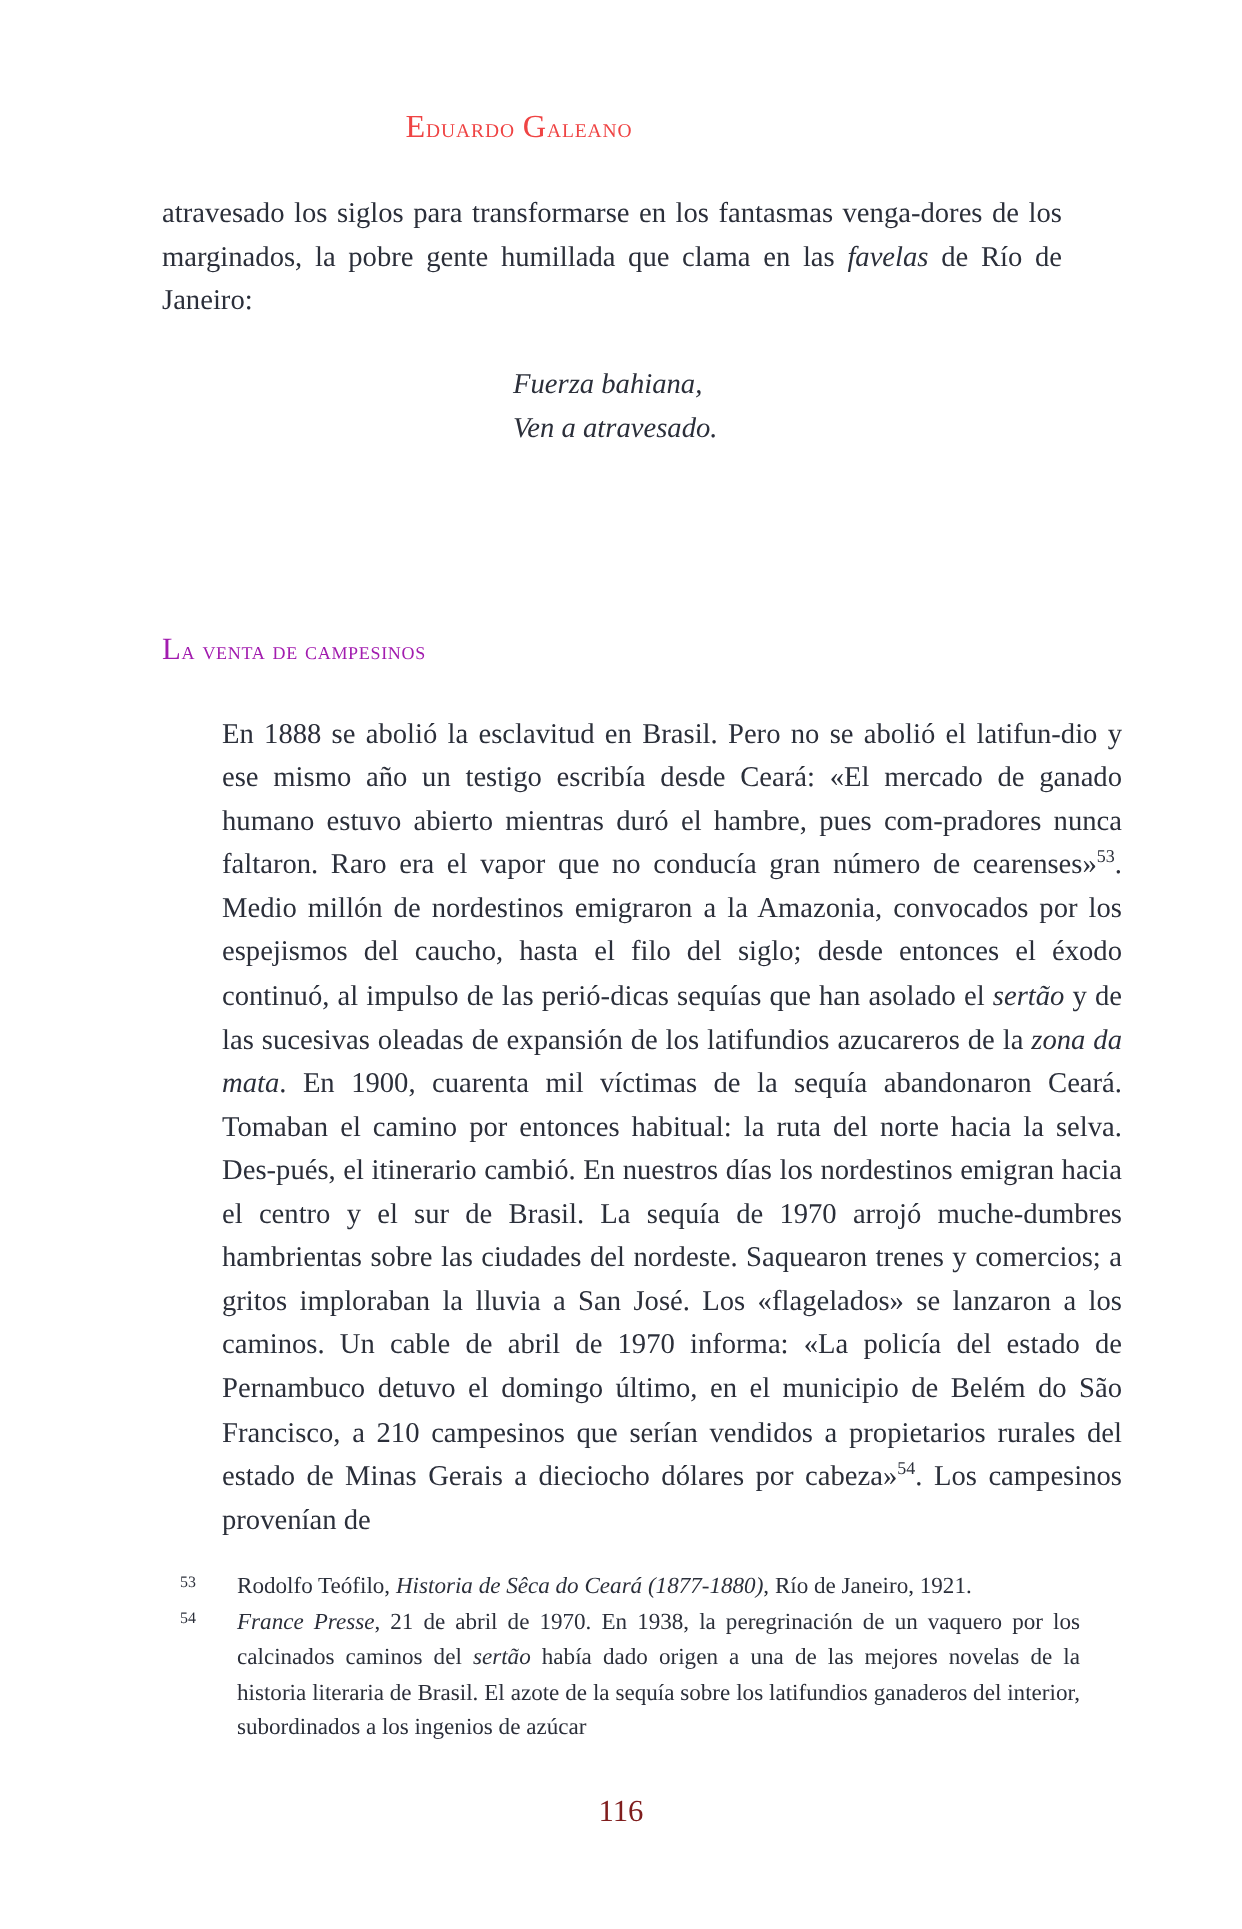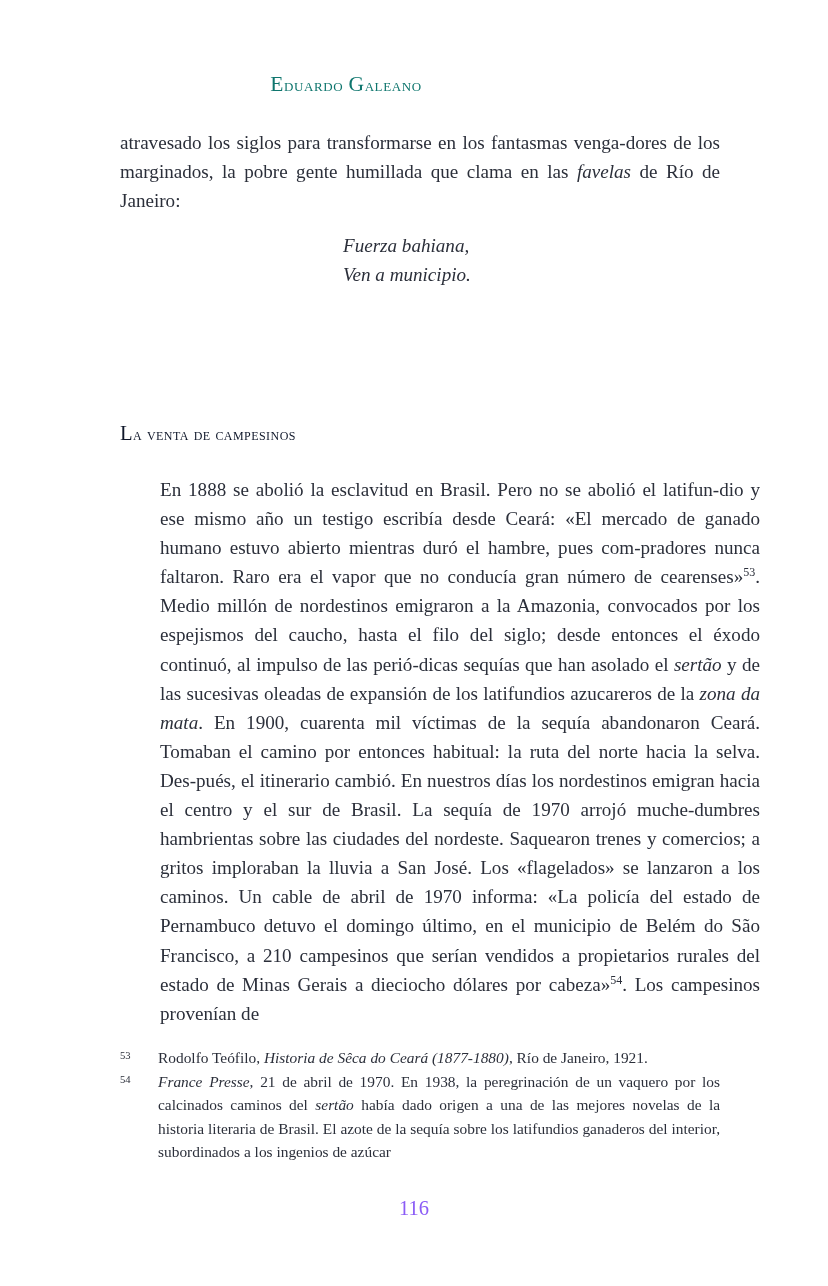"Eduardo Galeano" .running-head { color: #0f766e -> #ef4444 }
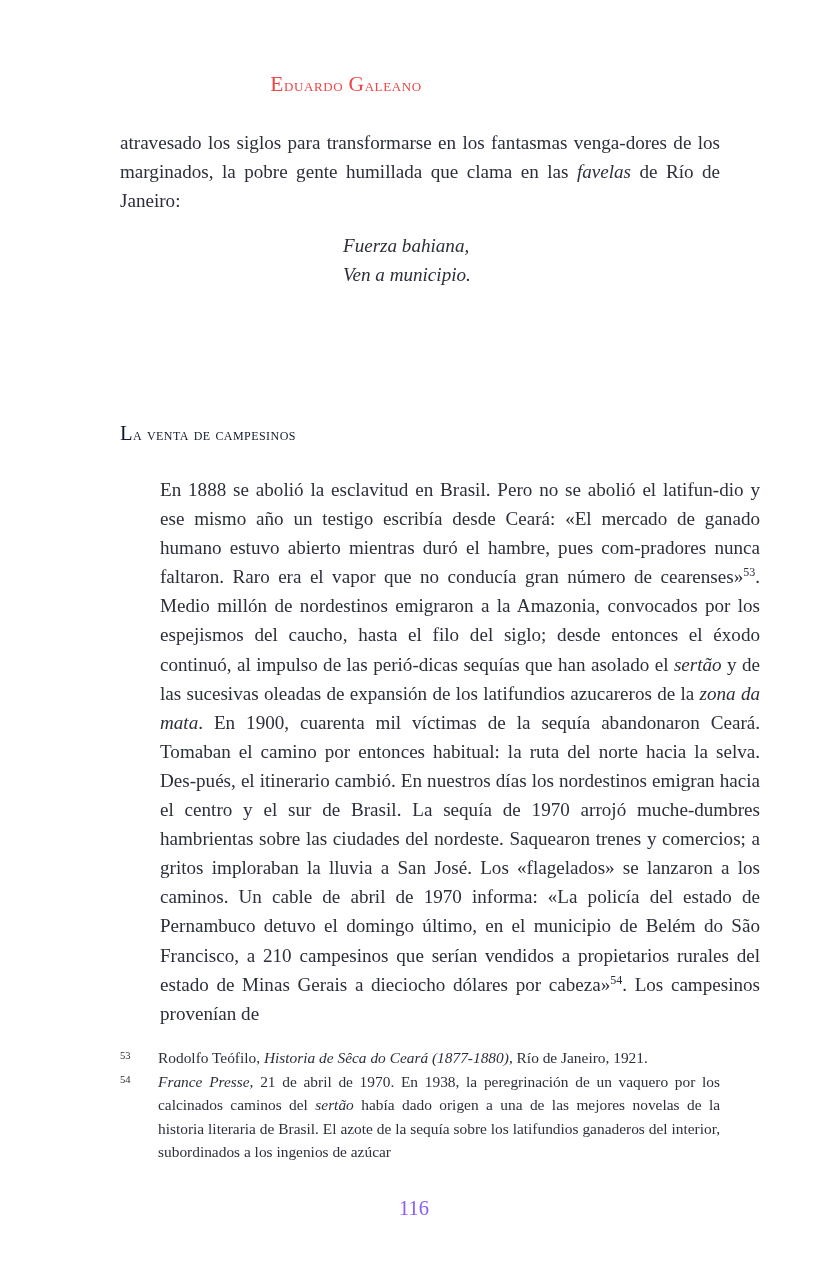"atravesado los siglos para transformarse" .textblock { left: 120px -> 108px }
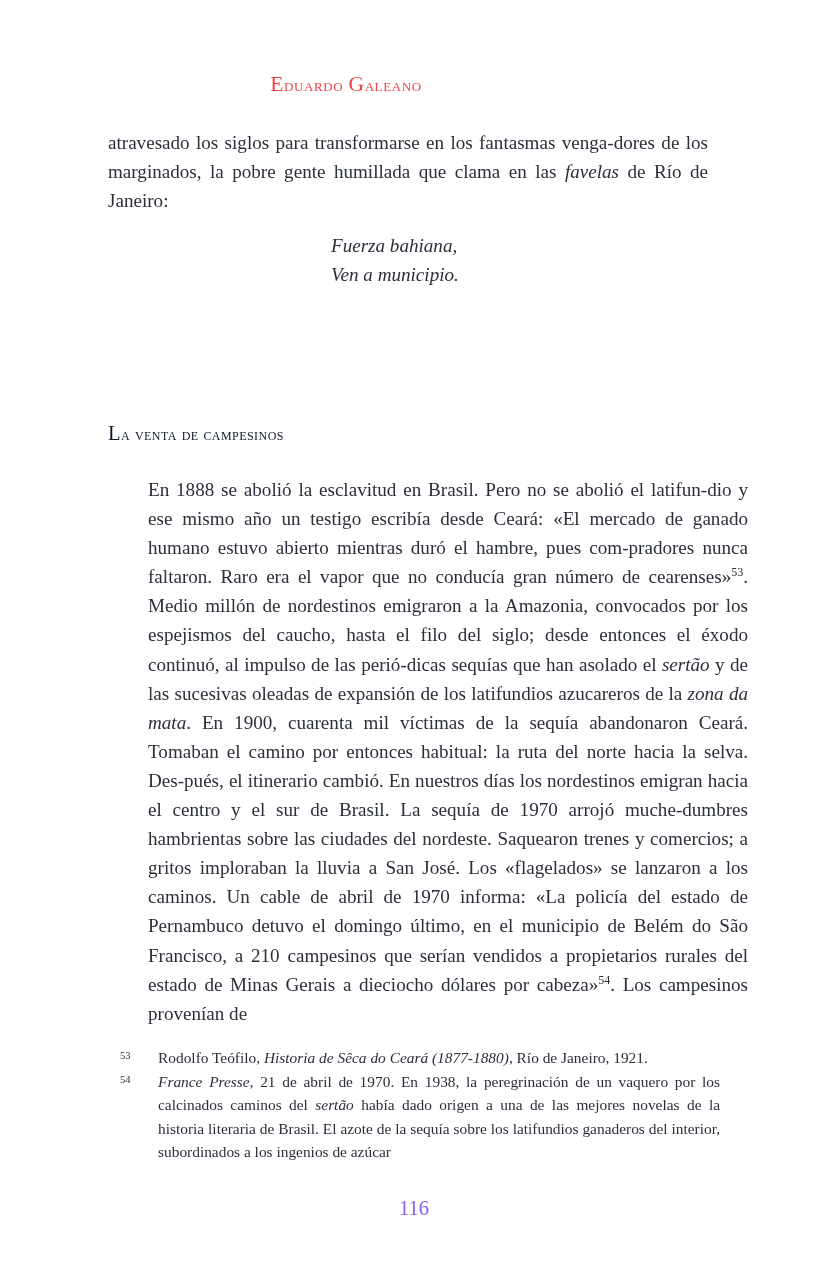"Fuerza bahiana," .verse { margin: 0 -> 11px }
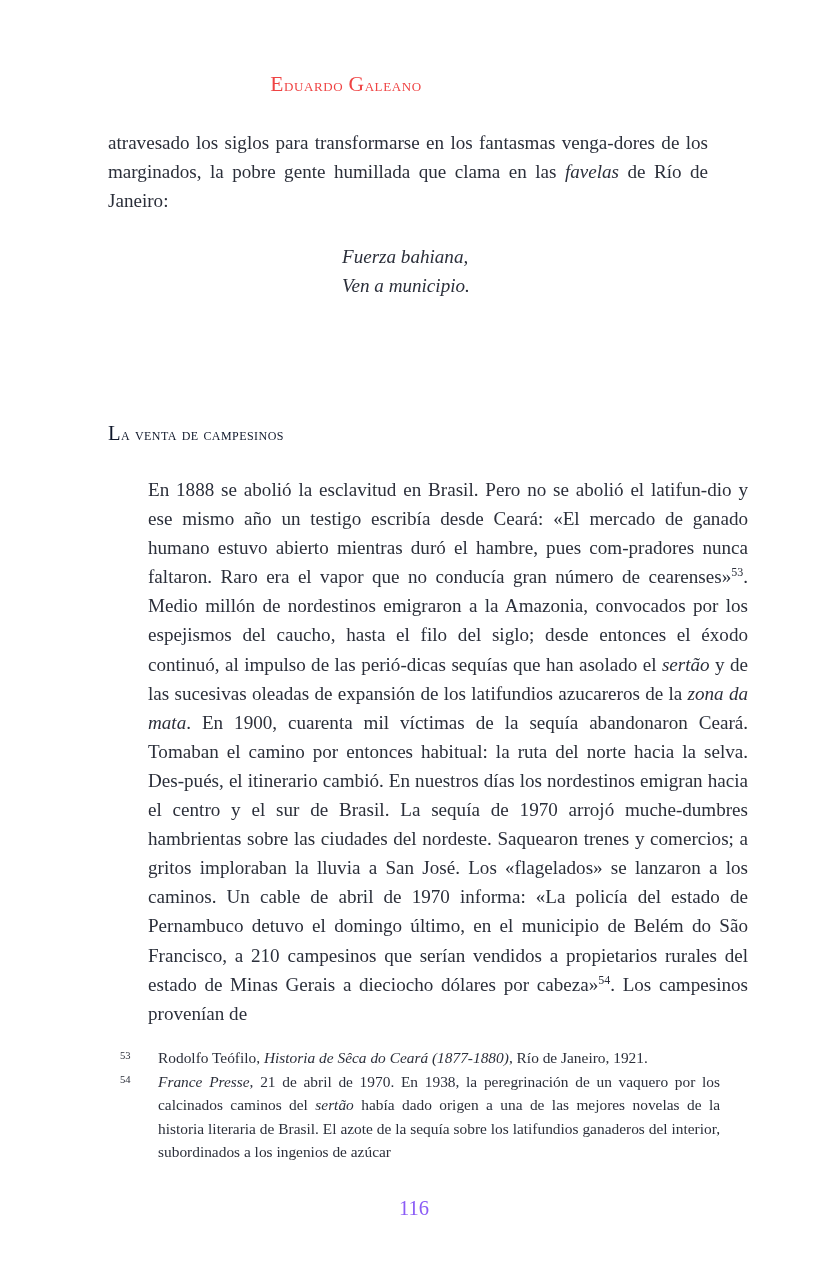"Ven a municipio." li { text: municipio -> atravesado }
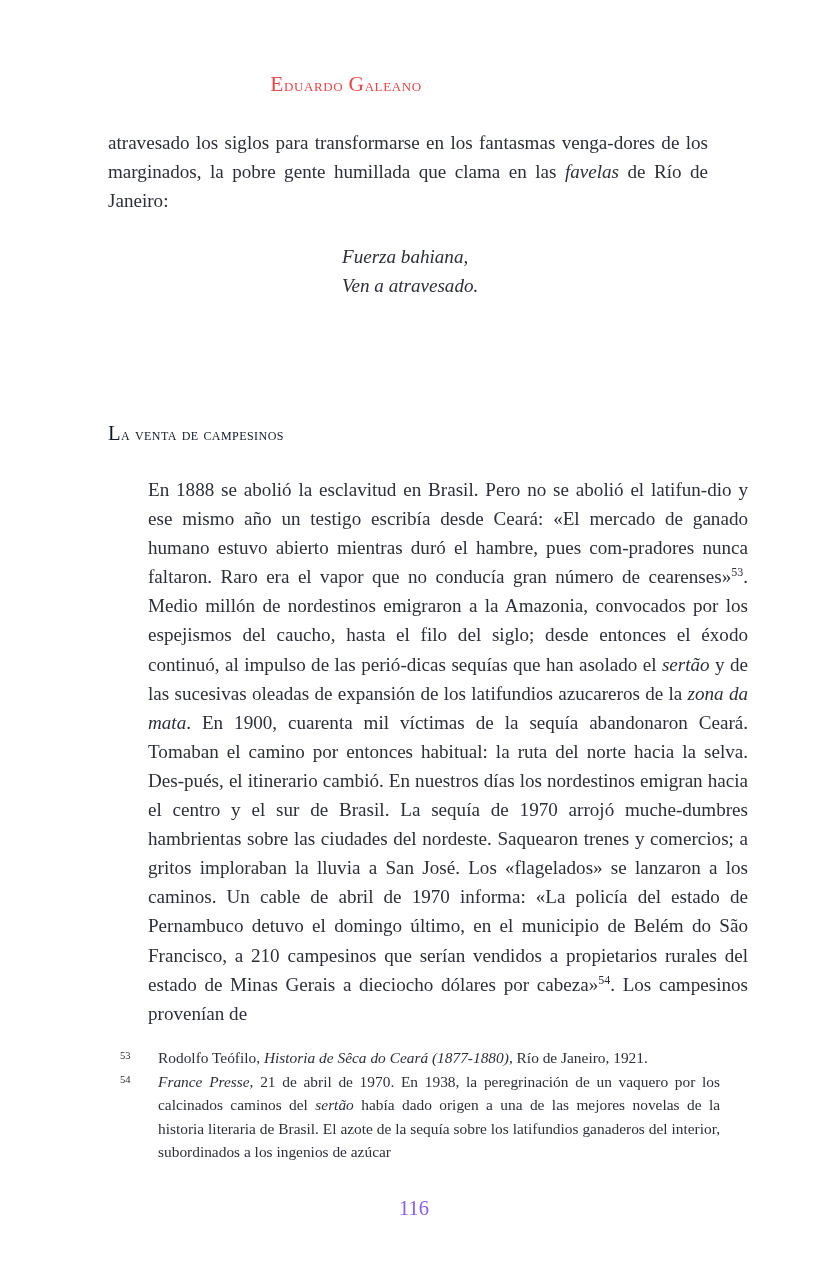"La venta de campesinos" .section-heading { color: #0f172a -> #a21caf }
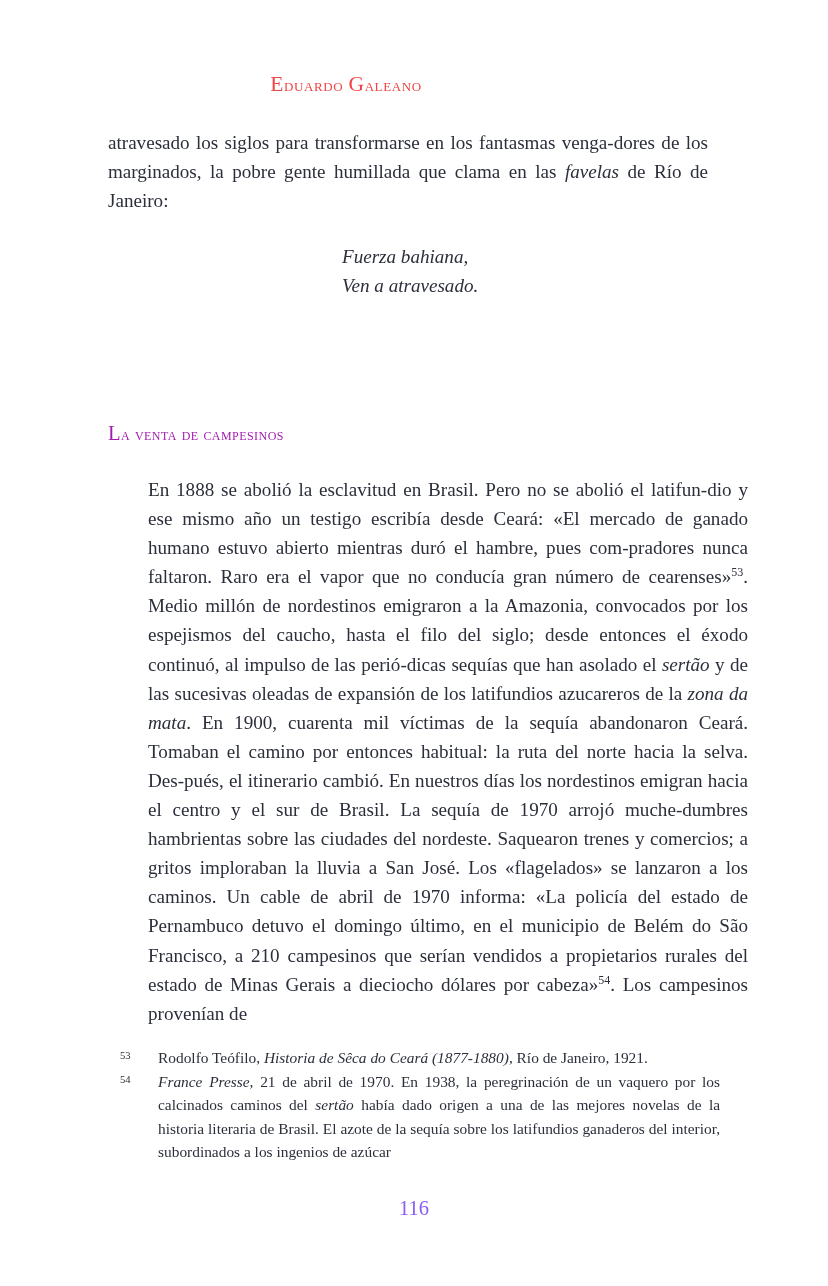"116" .folio { color: #8b5cf6 -> #7f1d1d }
